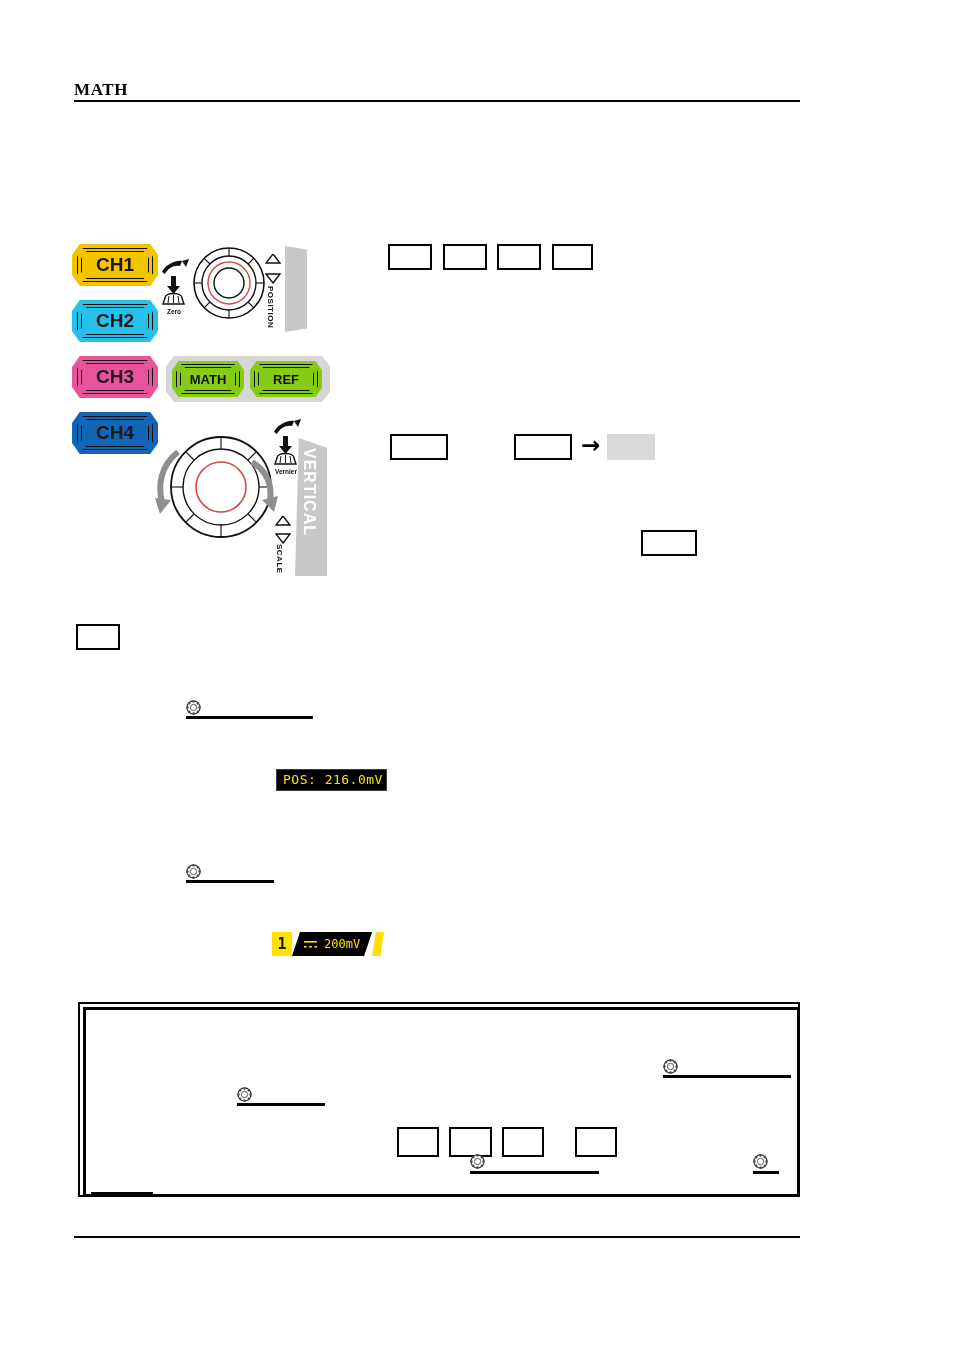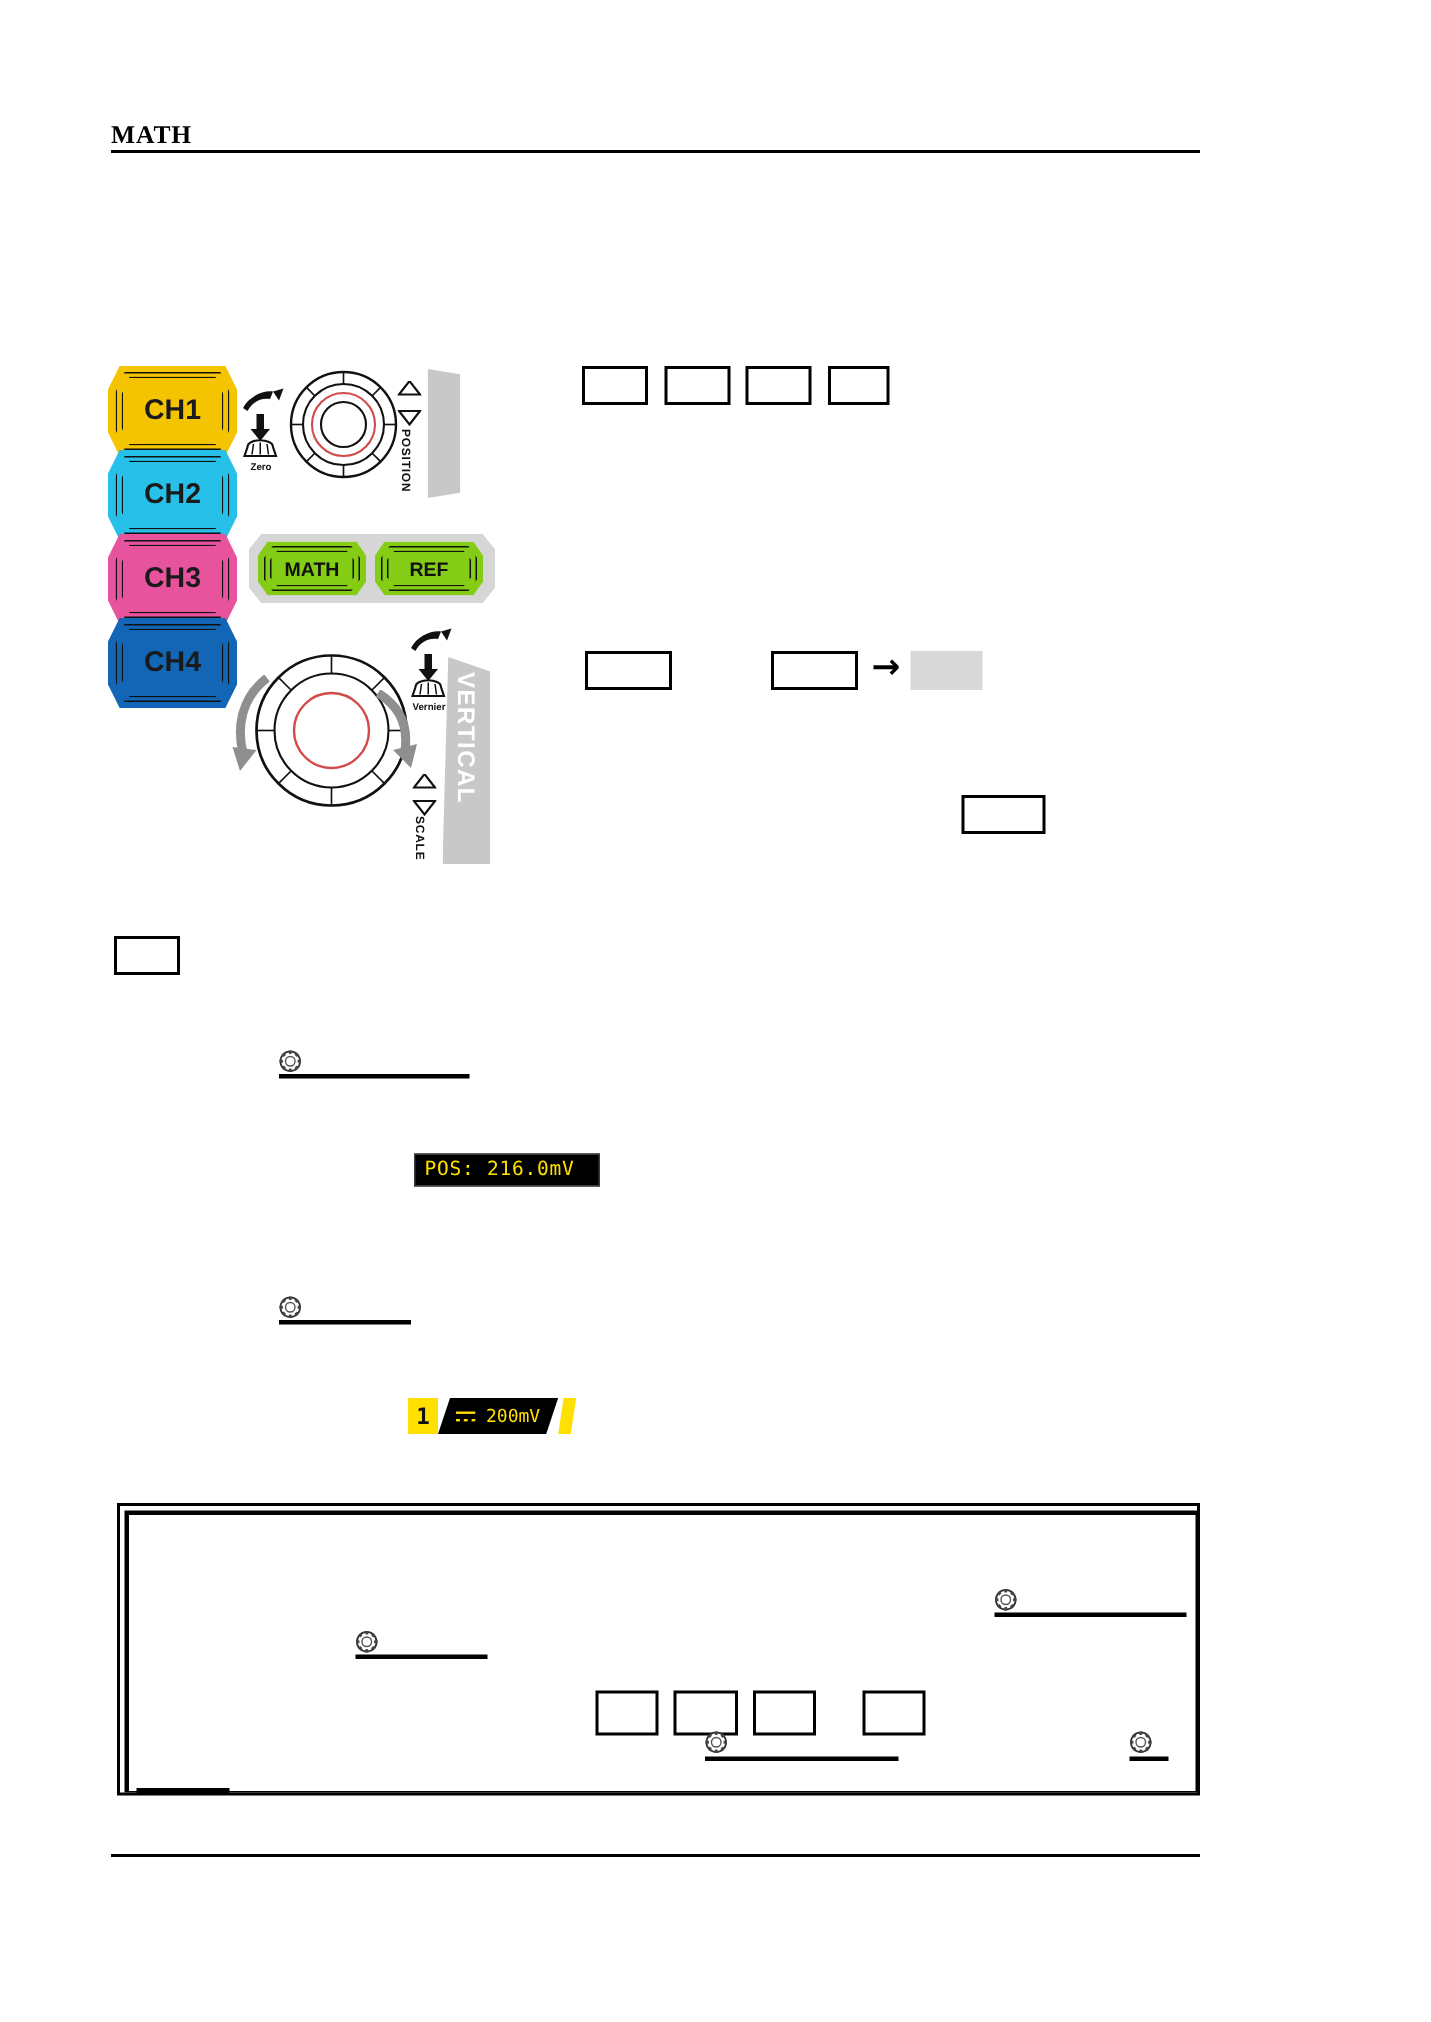"CH1" .chbtn { height: 60px -> 42px }
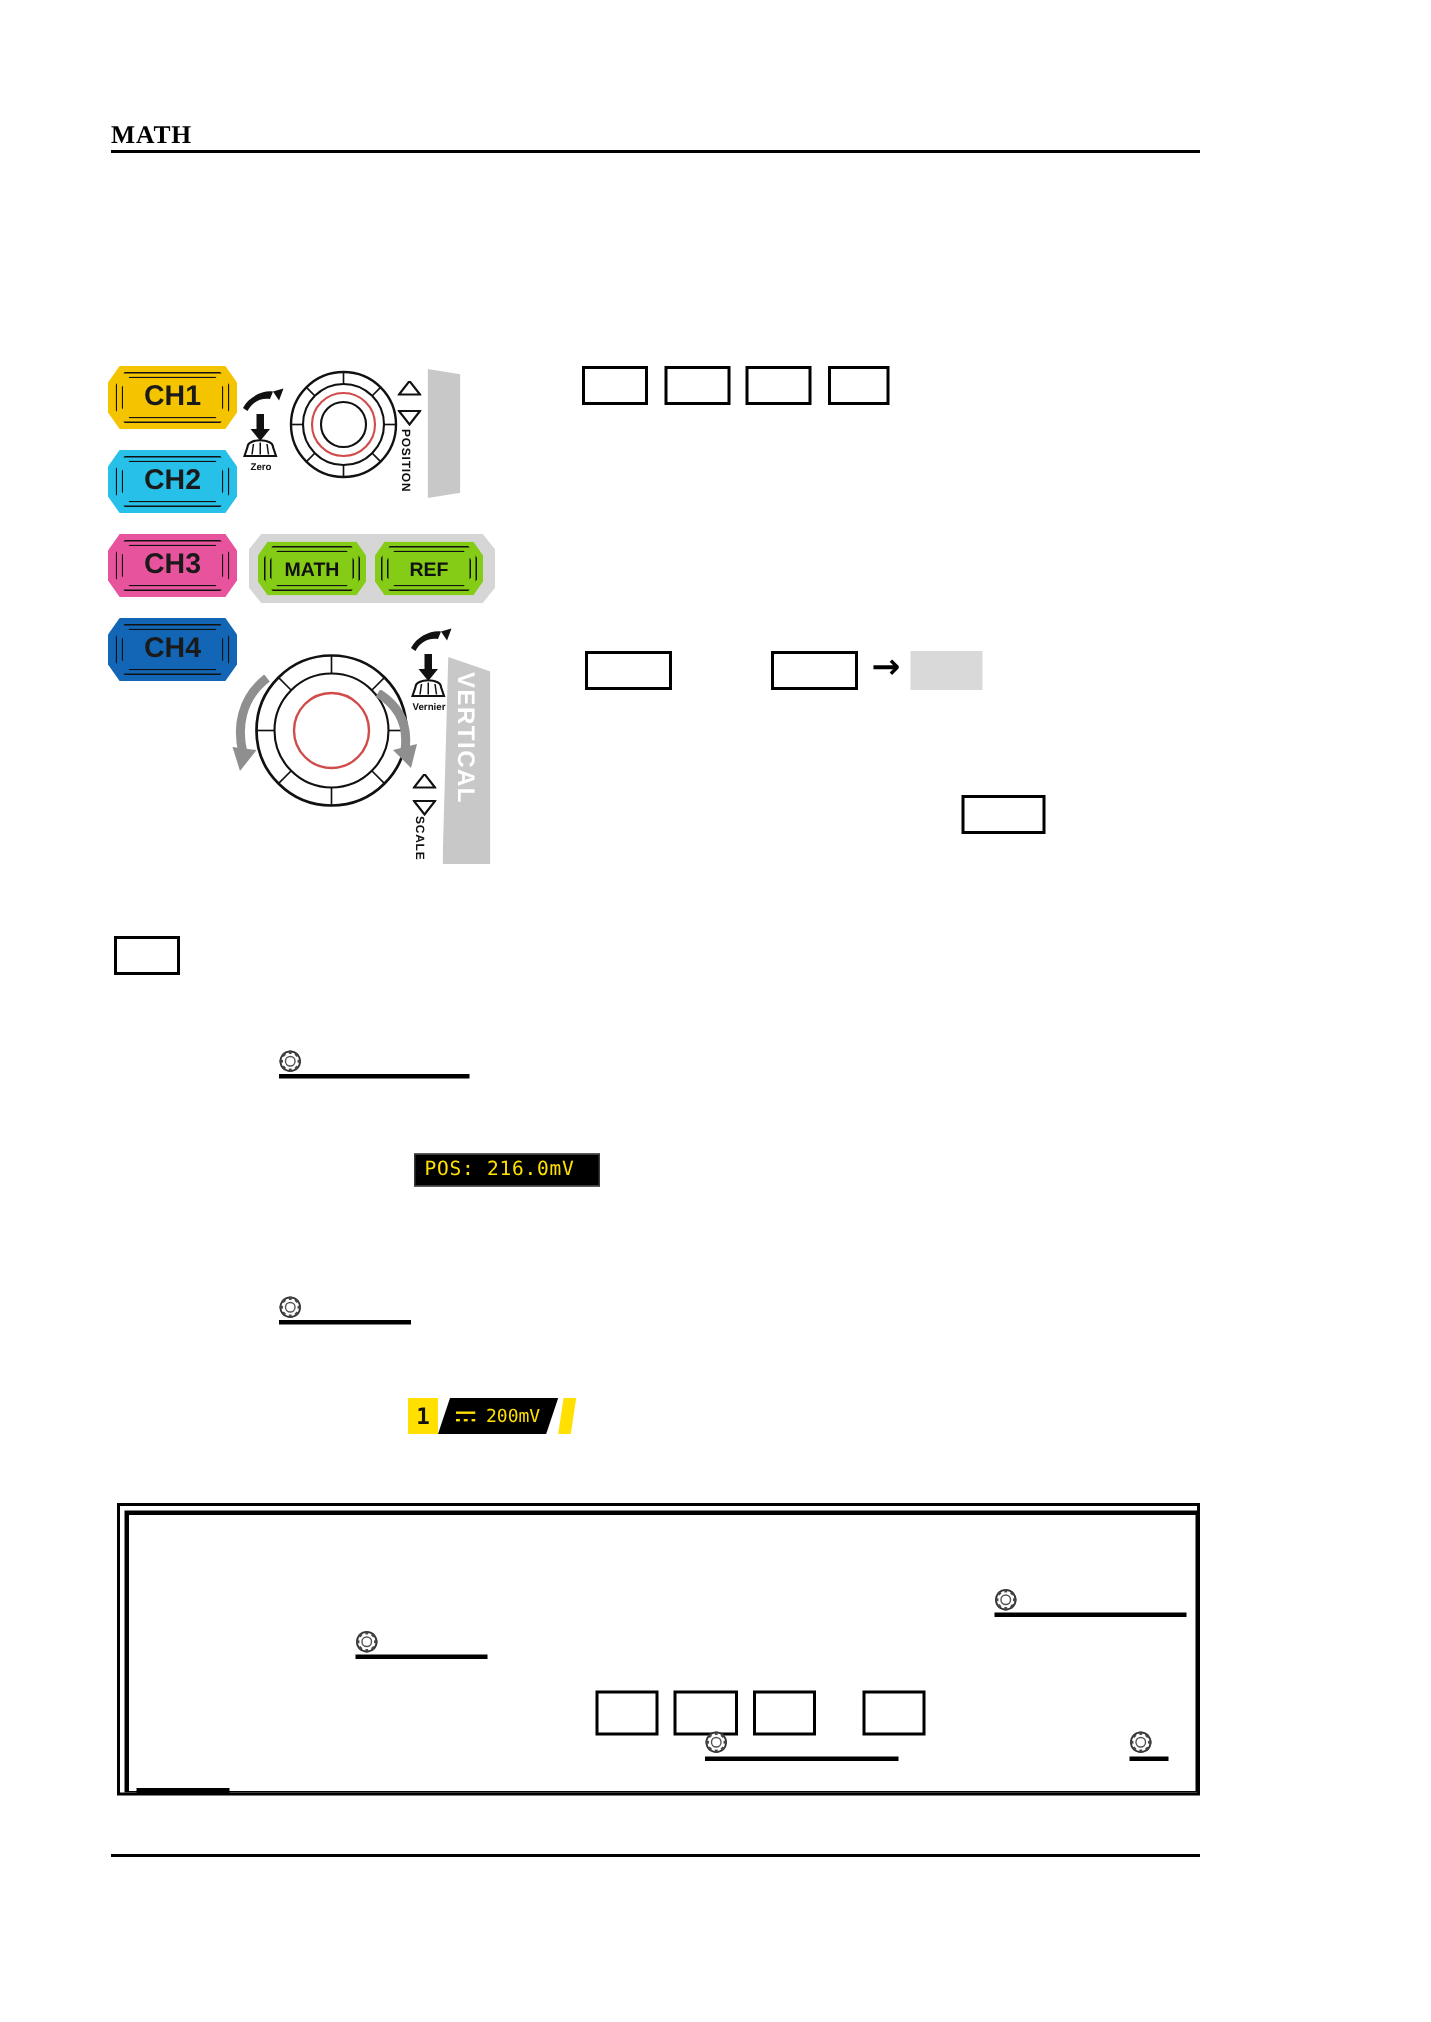"POS: 216.0mV" .pos-badge { padding: 2px 16px 3px 6px -> 2px 3px 3px 6px }
